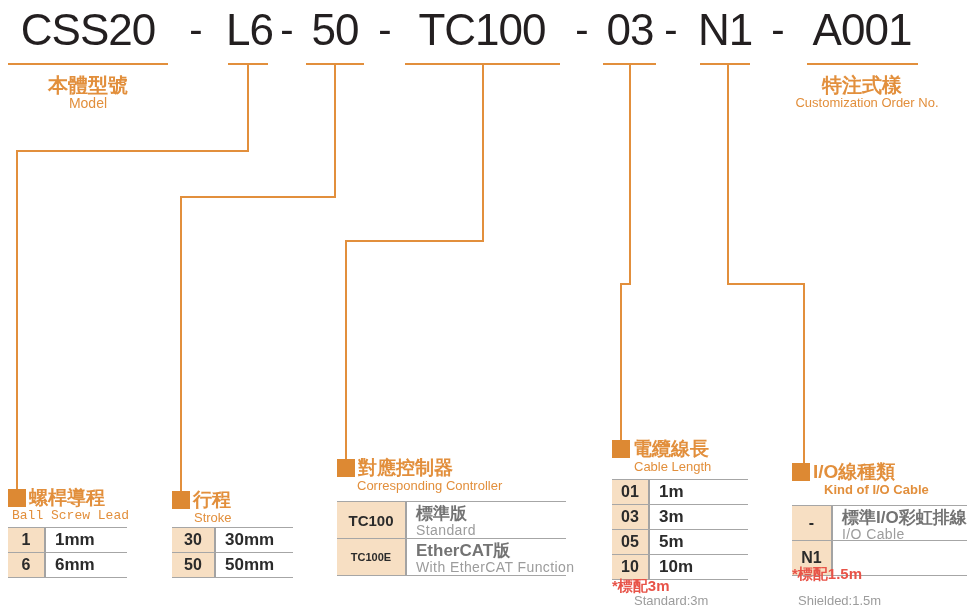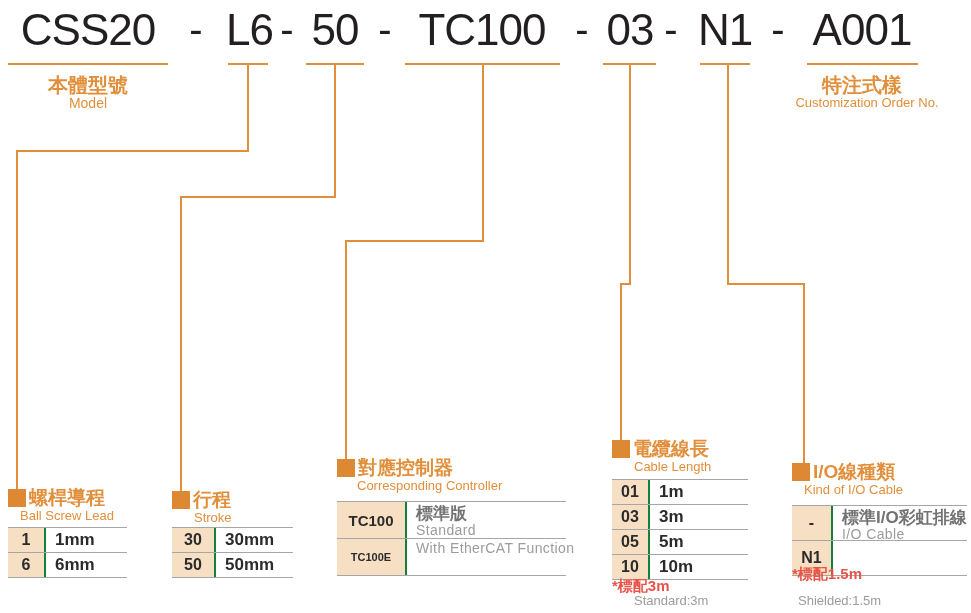"01" .tcode { border-right: 2px solid #15803d -> 2px solid #a3a3a3 }
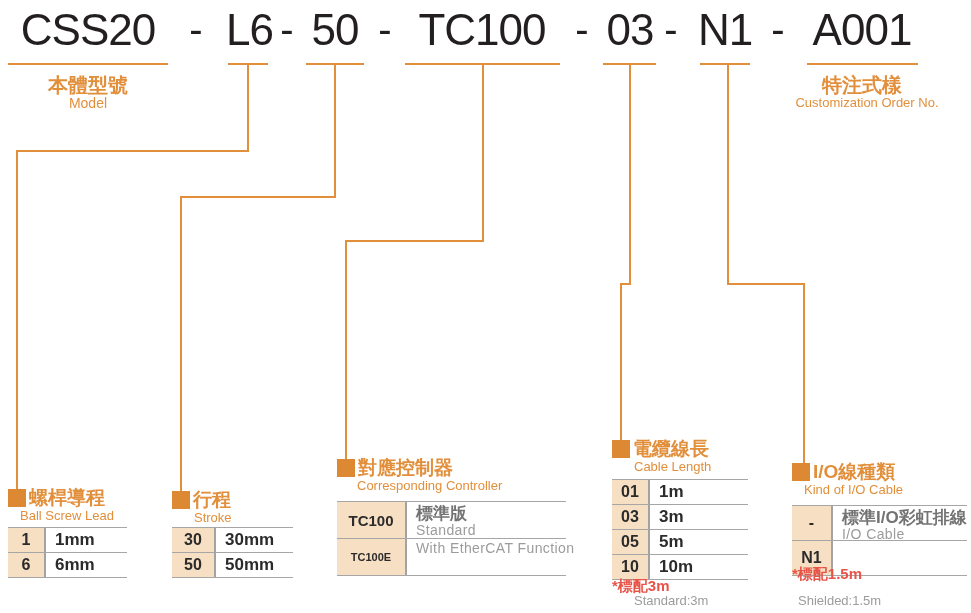"Kind of I/O Cable" div.ten { font-weight: none -> bold; left: 12px -> 32px }
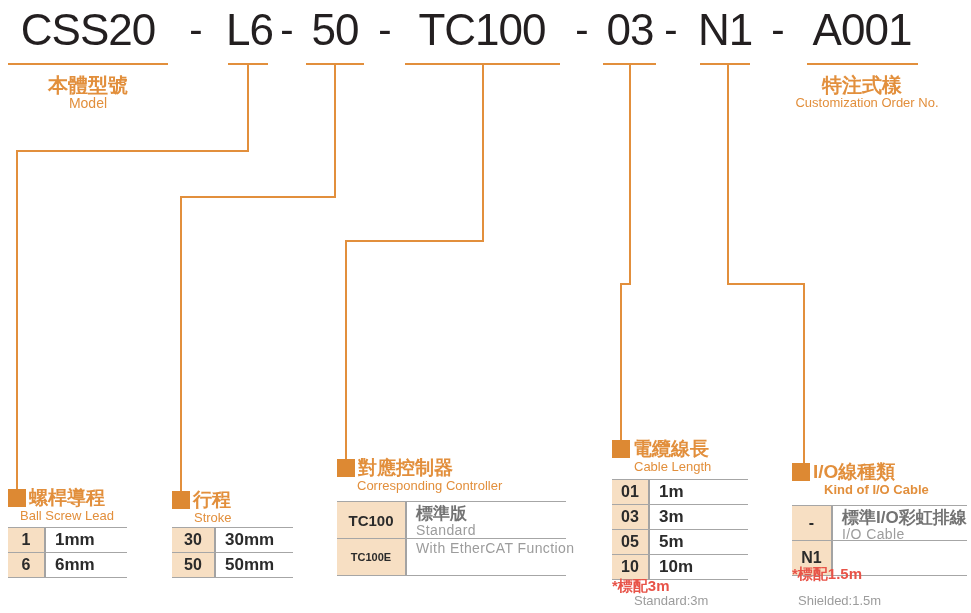"Ball Screw Lead" div.ten { font-family: none -> Liberation Mono, monospace; left: 12px -> 4px }
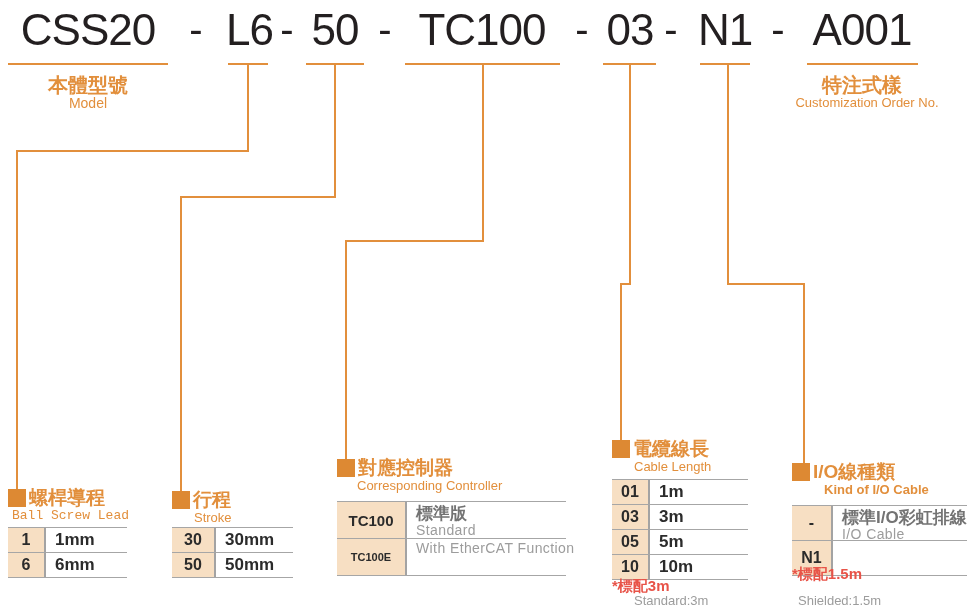"EtherCAT版" div.vzh { html: none -> <div>EtherCAT版</div> }
